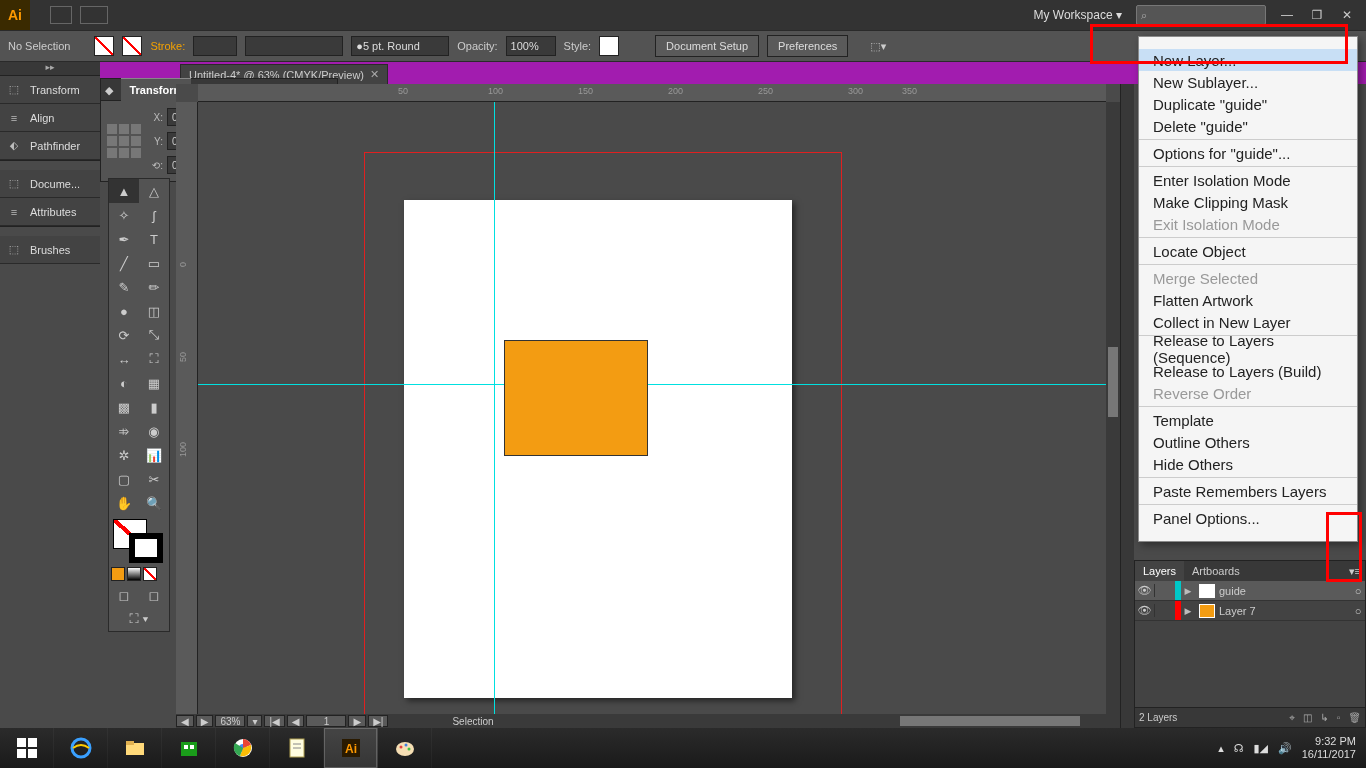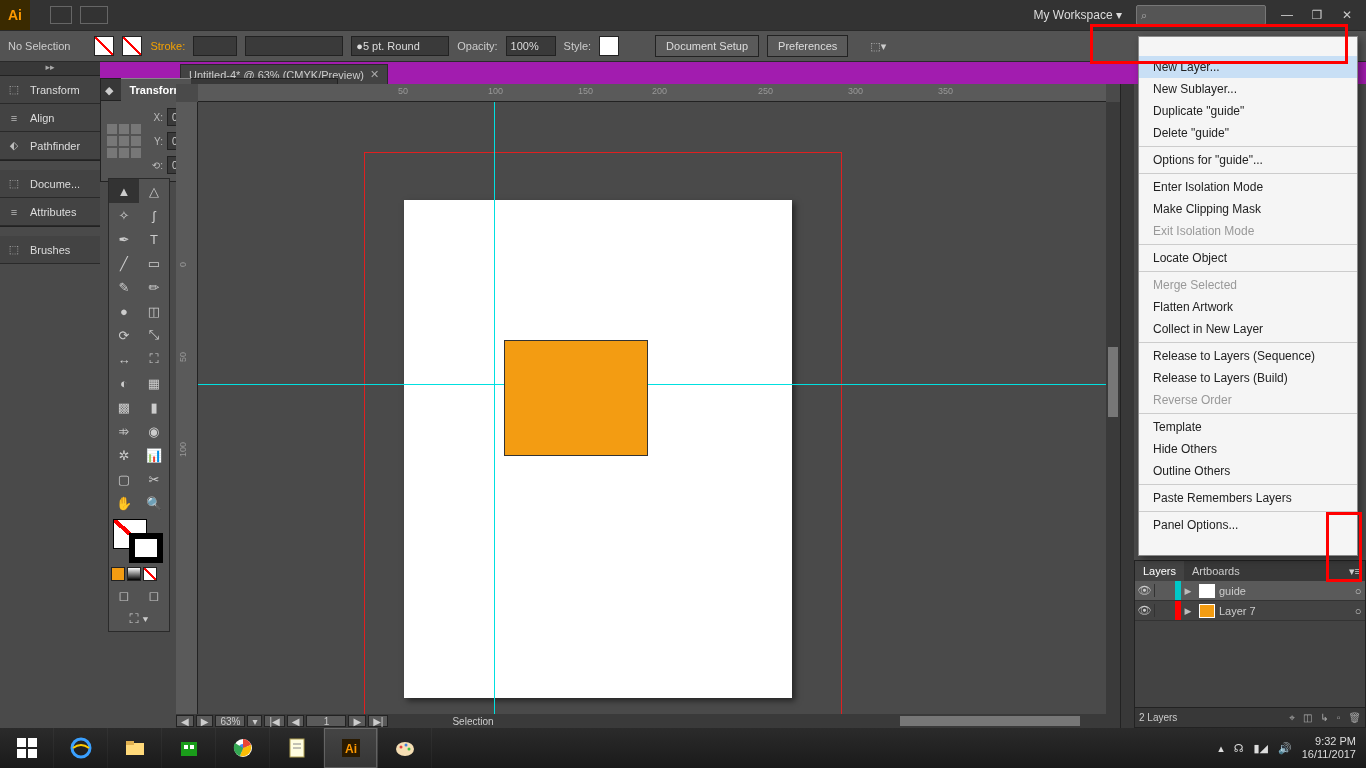"New Layer..." .context-menu { font-size: 12px -> 15px; padding: 19px 0 -> 12px 0 }
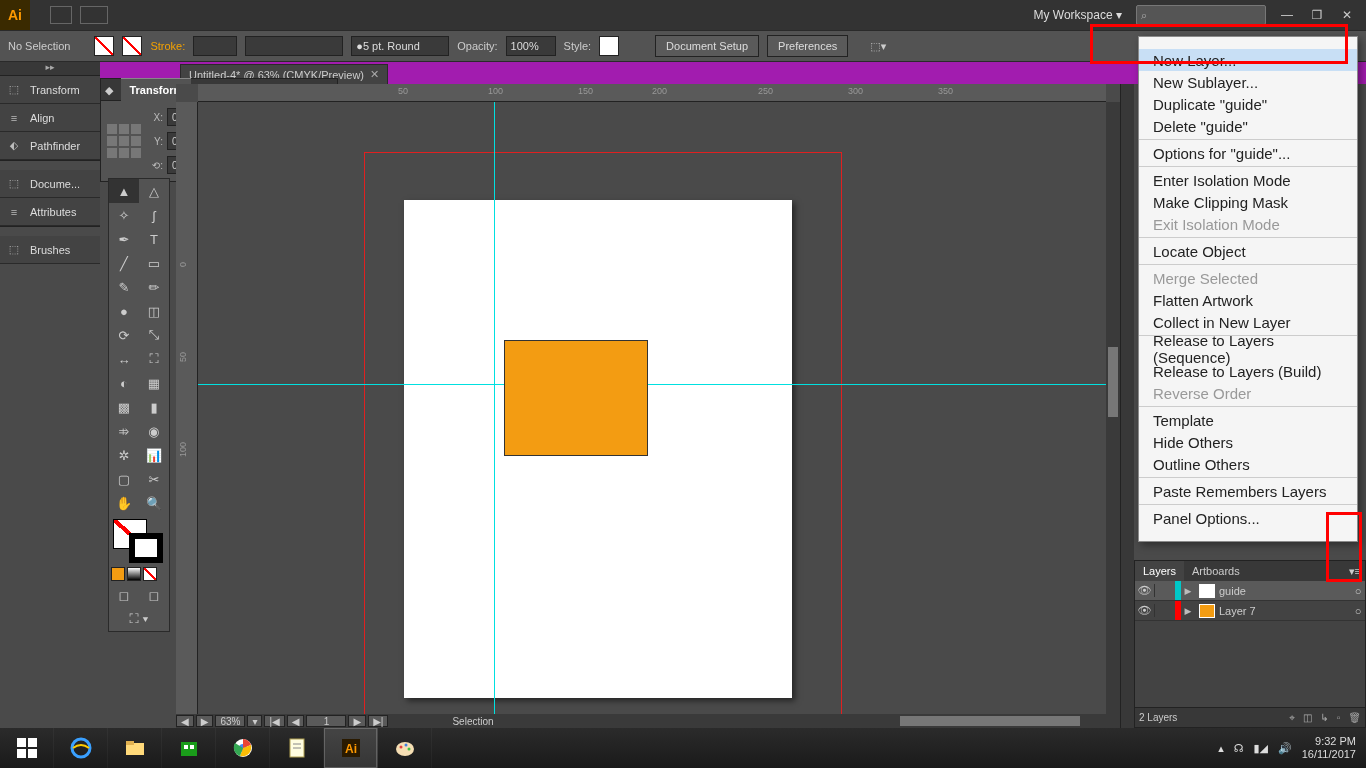"200" span { left: 454px -> 470px }
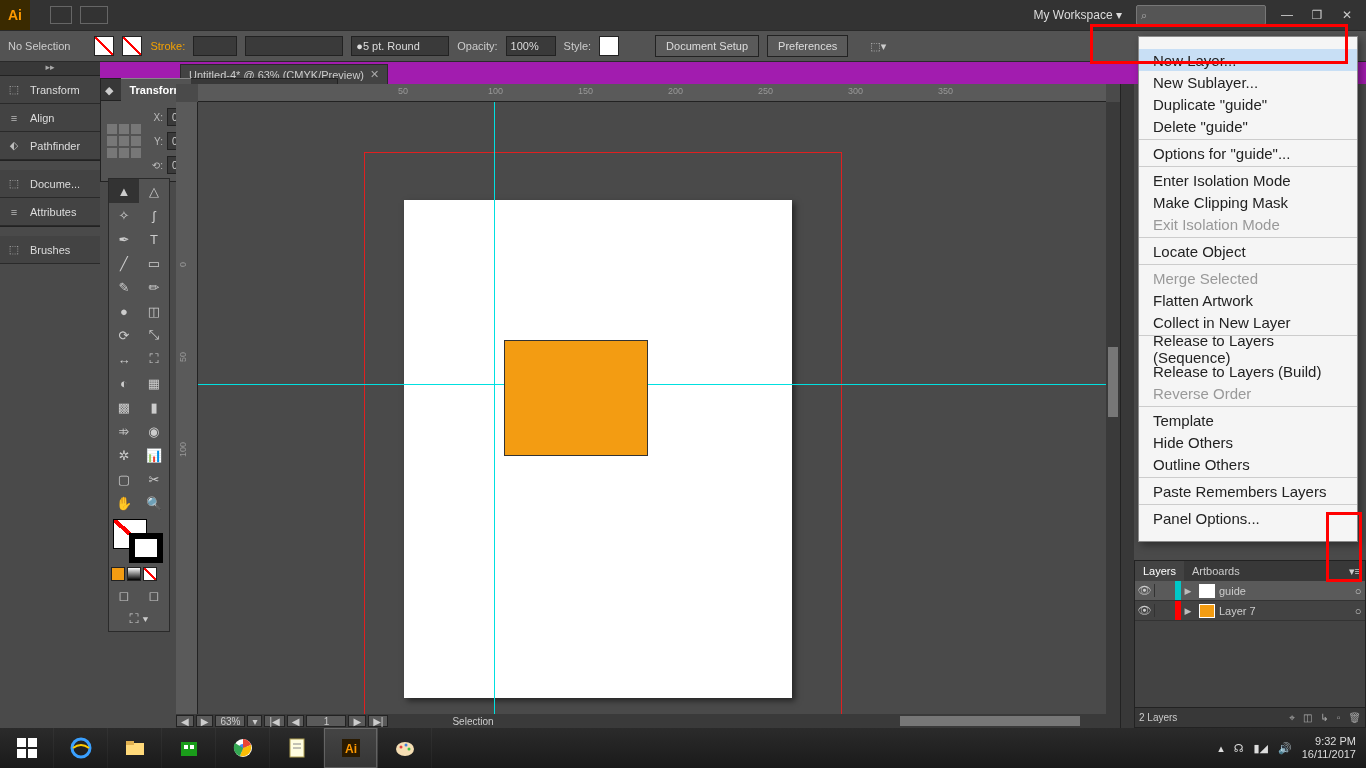"350" span { left: 740px -> 704px }
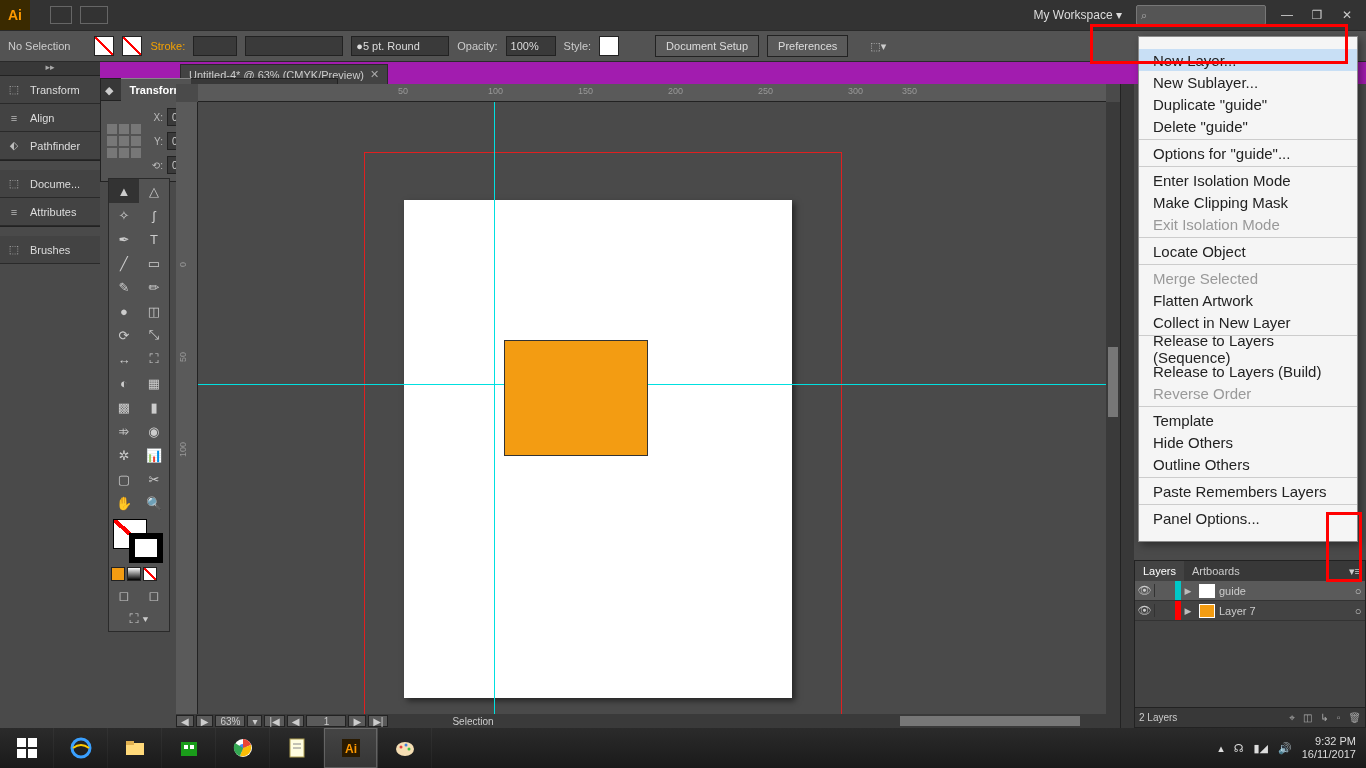"Hide Others" div.mi { order: before "Outline Others" -> after "Outline Others" }
